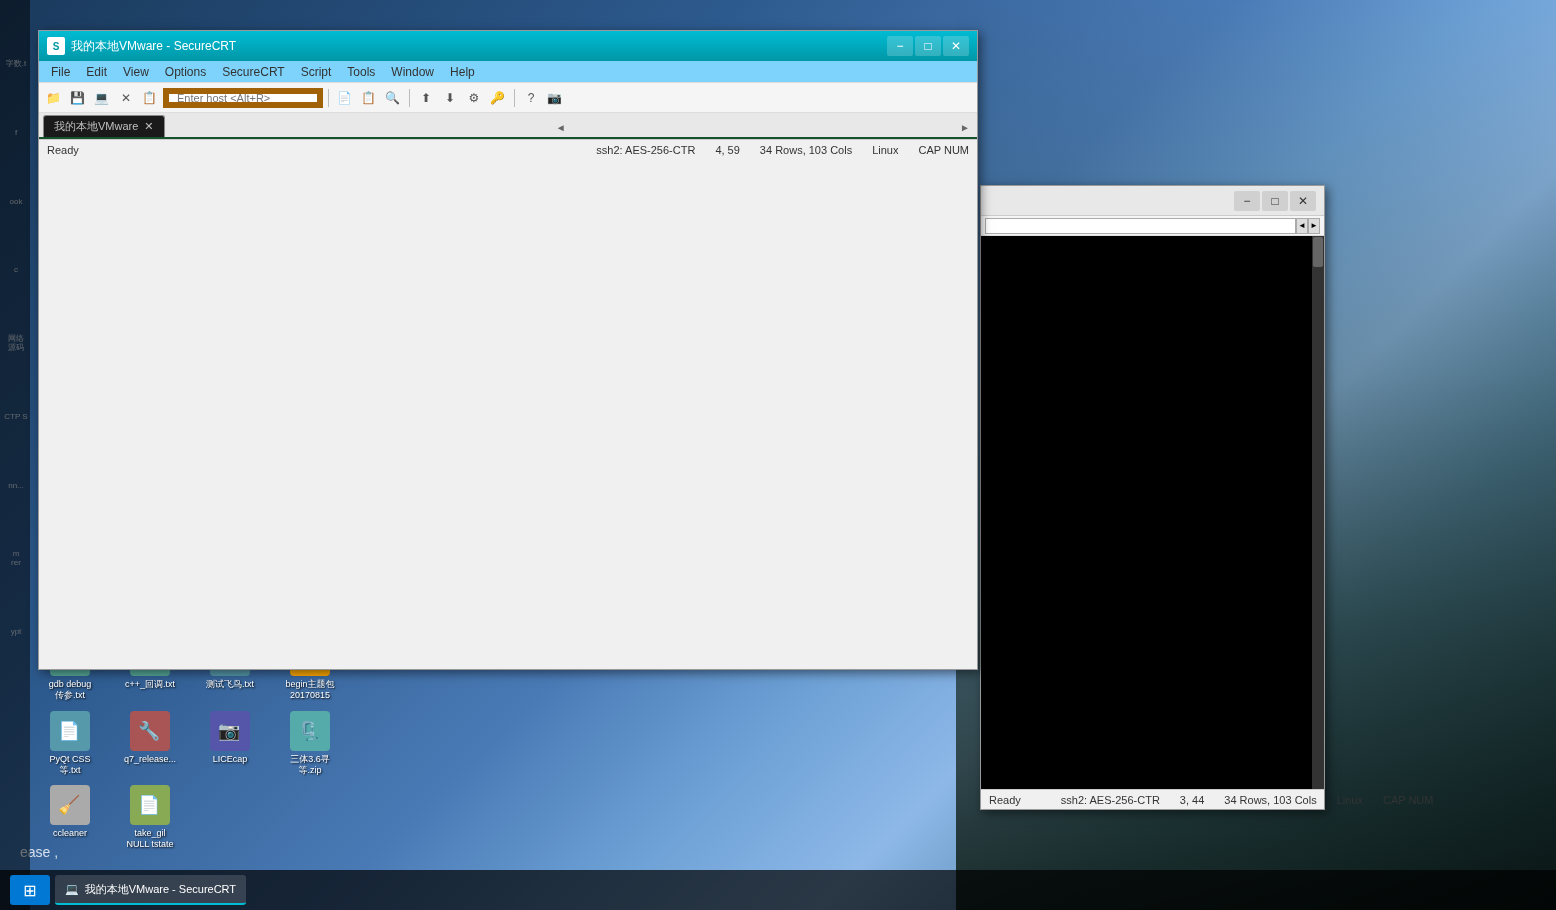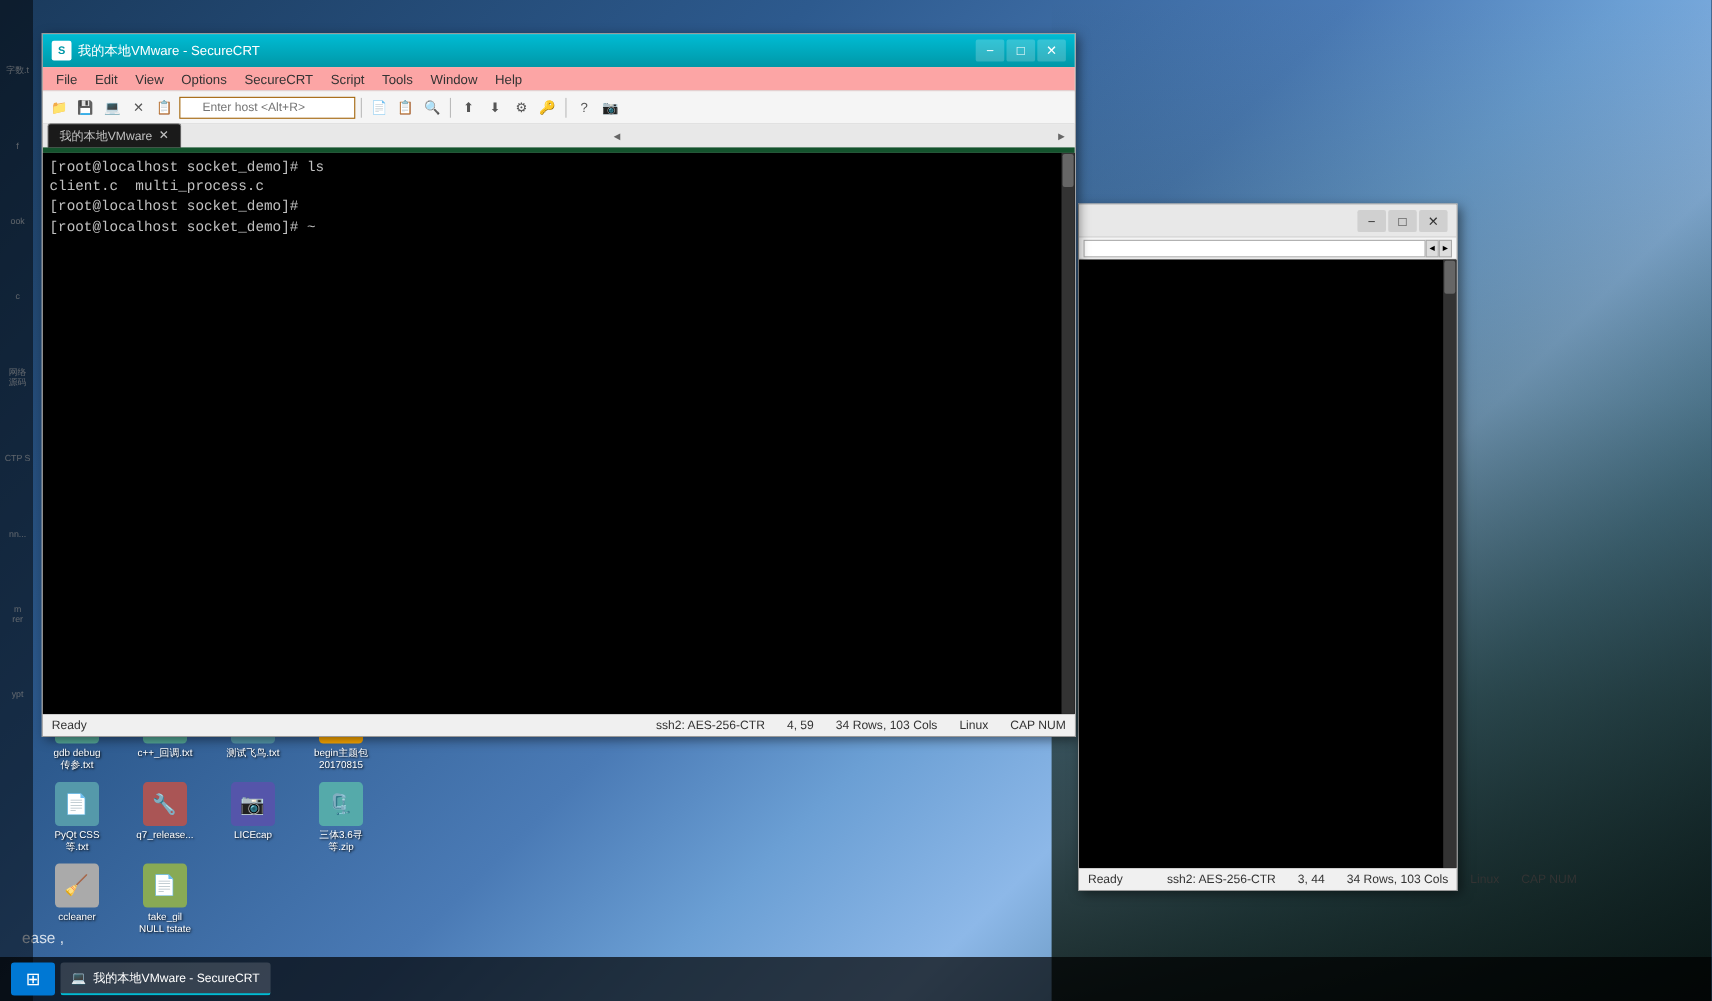"File" .menu-bar { background: #fca5a5 -> #7dd3fc }
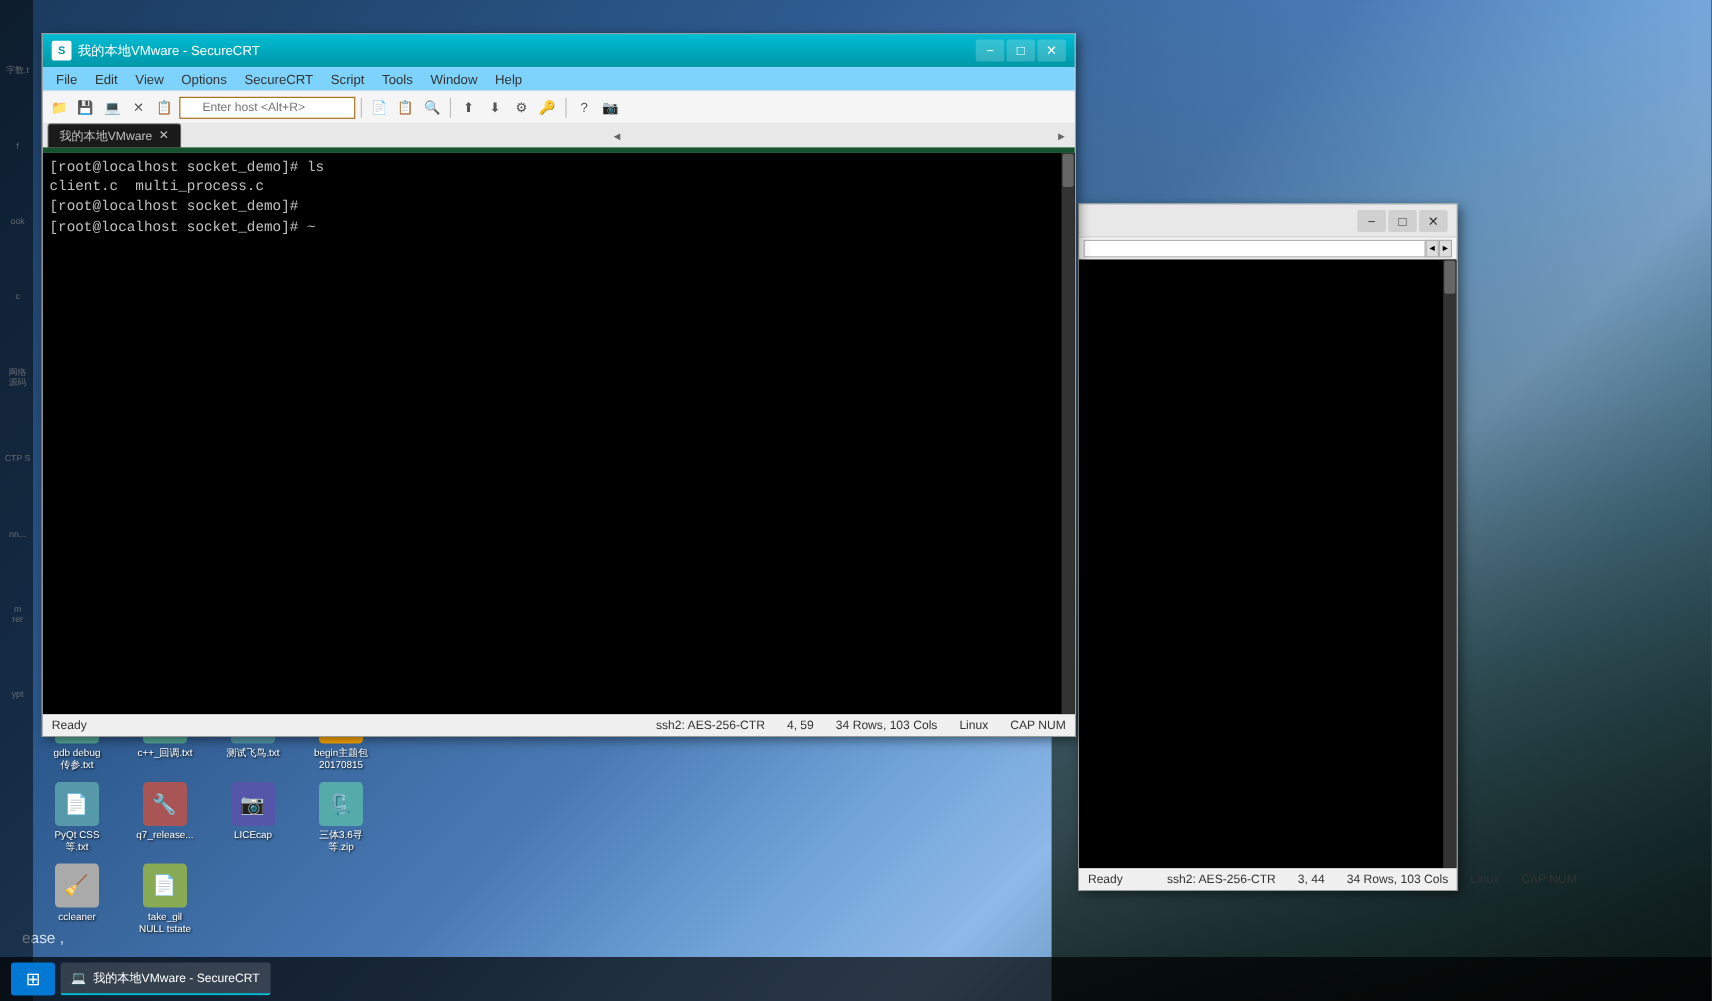"Enter host <Alt+R>" .toolbar-input { border: 1px solid #a16207 -> 6px solid #a16207; padding: 0 20px -> 0 8px }
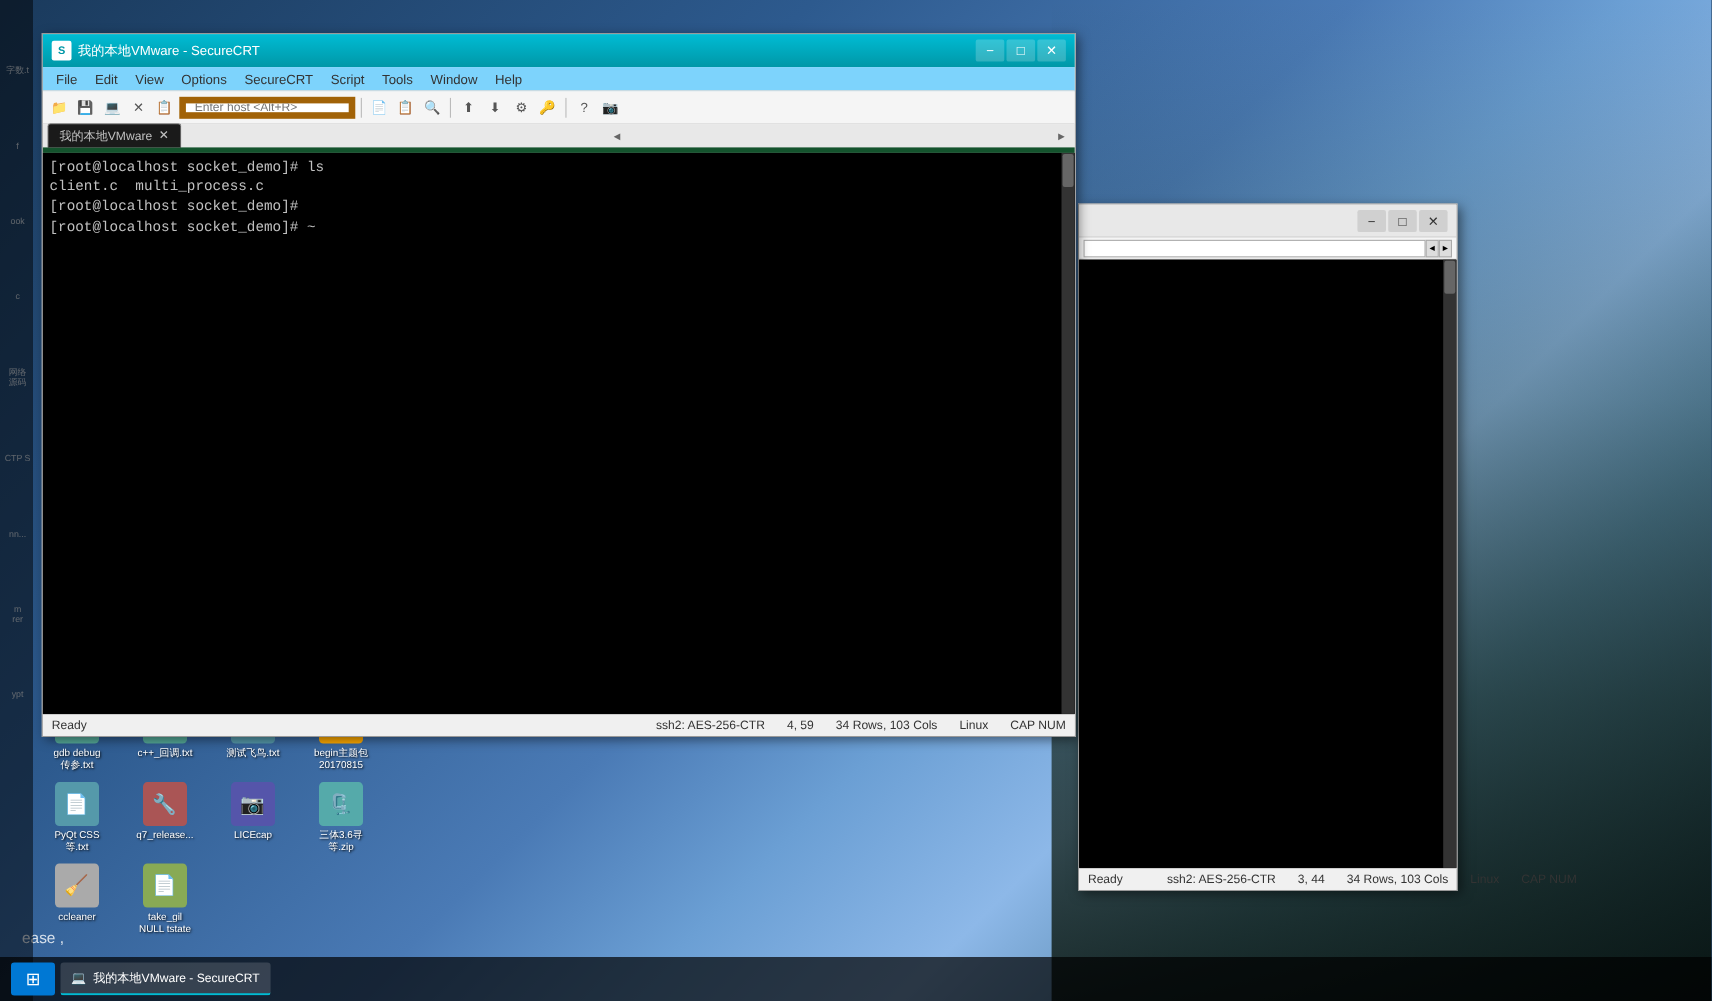"我的本地VMware" .tab-bar { border-bottom: 5px solid #14532d -> 2px solid #14532d }
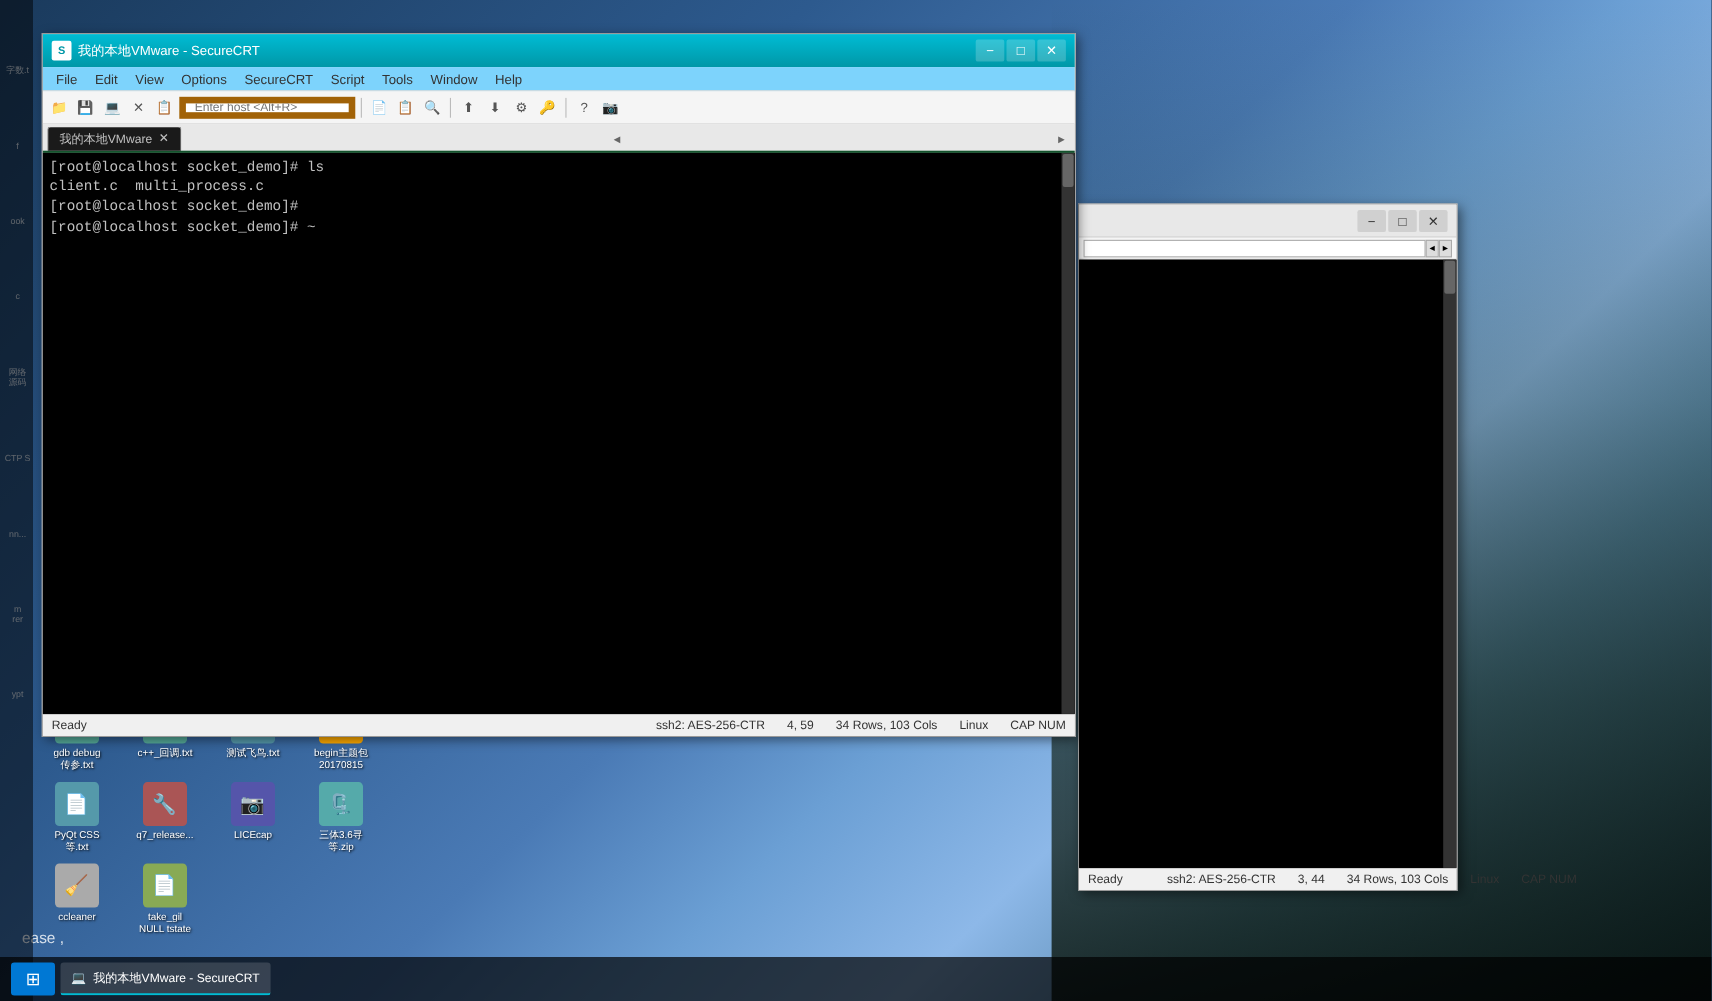"[root@localhost socket_demo]# ls" div.terminal-container { html: <div> <div> <pre>[root@localhost socket_demo]# ls client.c multi_process.c [root@localhost socket_demo]# [root@localhost socket_demo]# ~</pre> </div> <div> <div></div> </div> </div> -> none }
